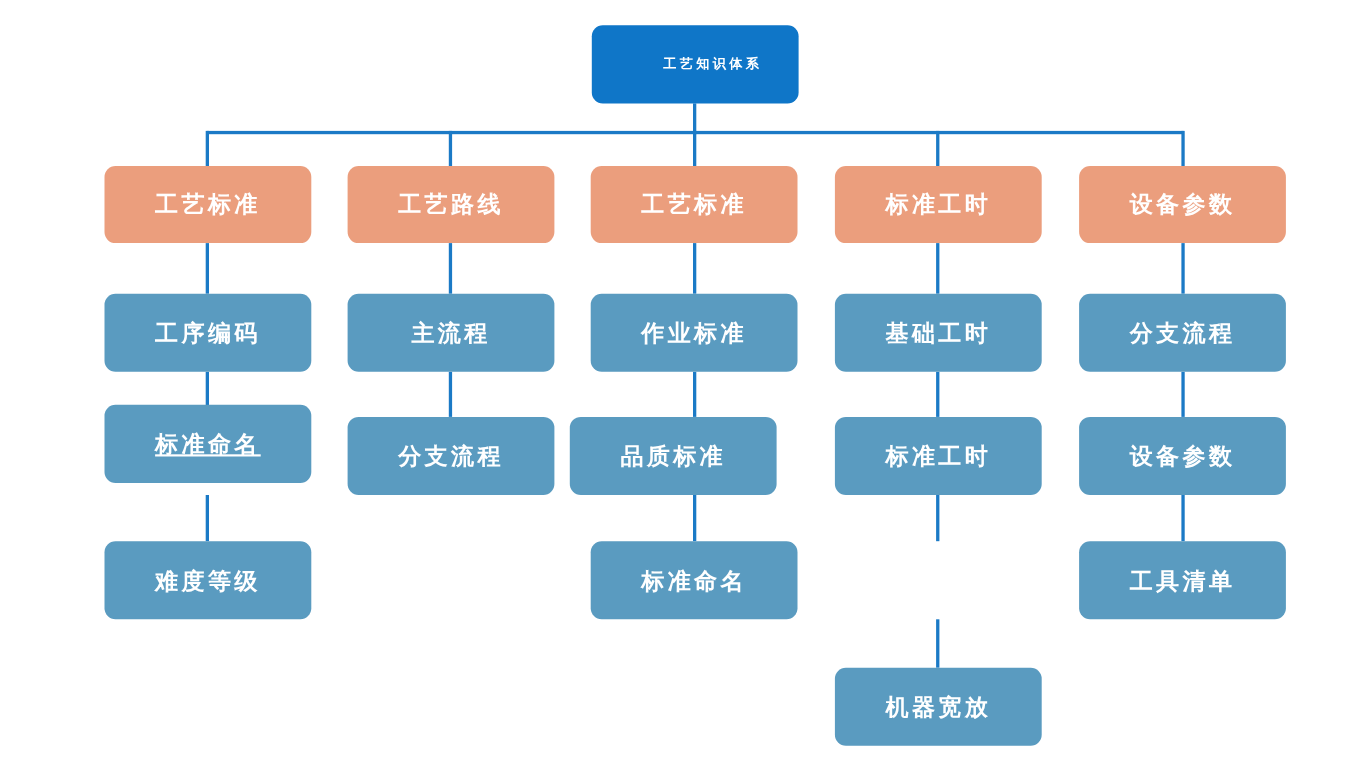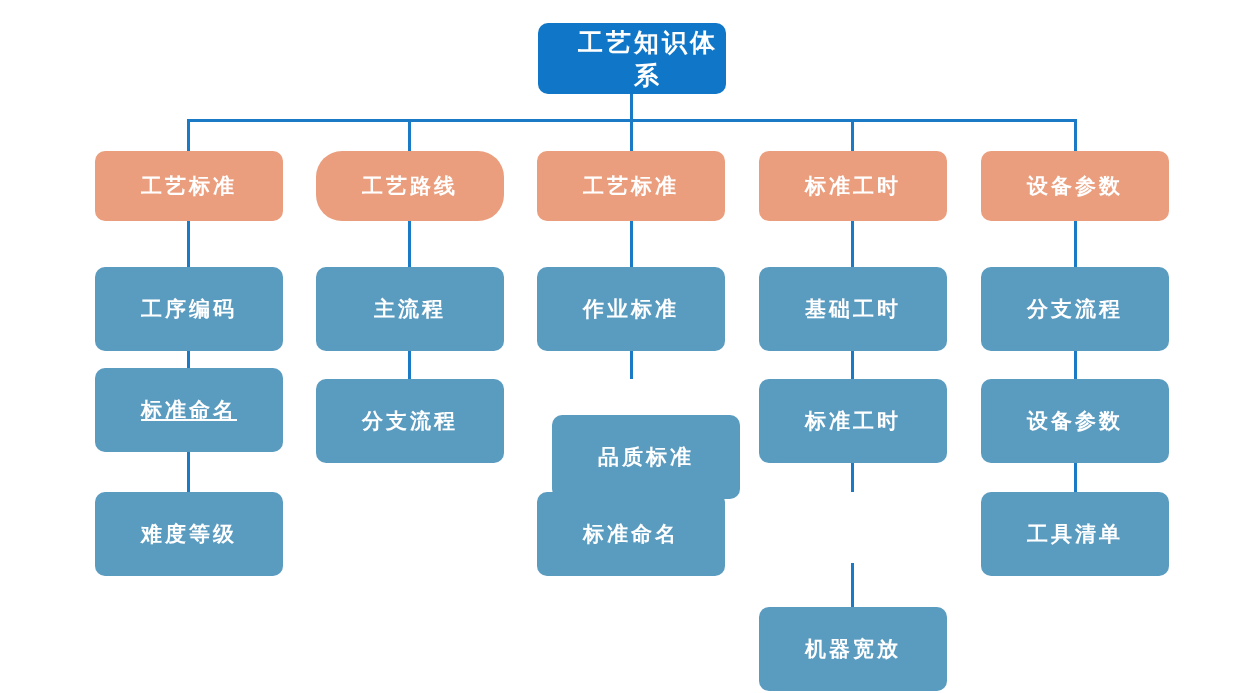"工艺知识体系" .node.root { font-size: 25px -> 12px }
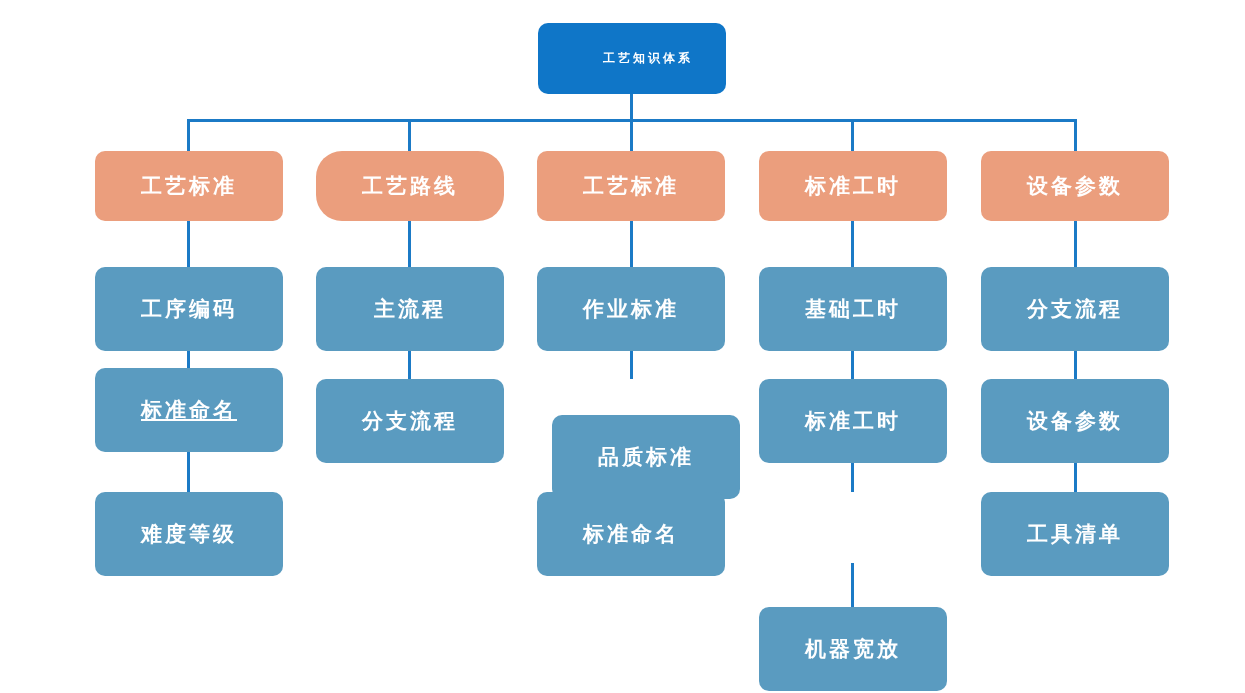"工艺路线" div.node { border-radius: 26px -> none }
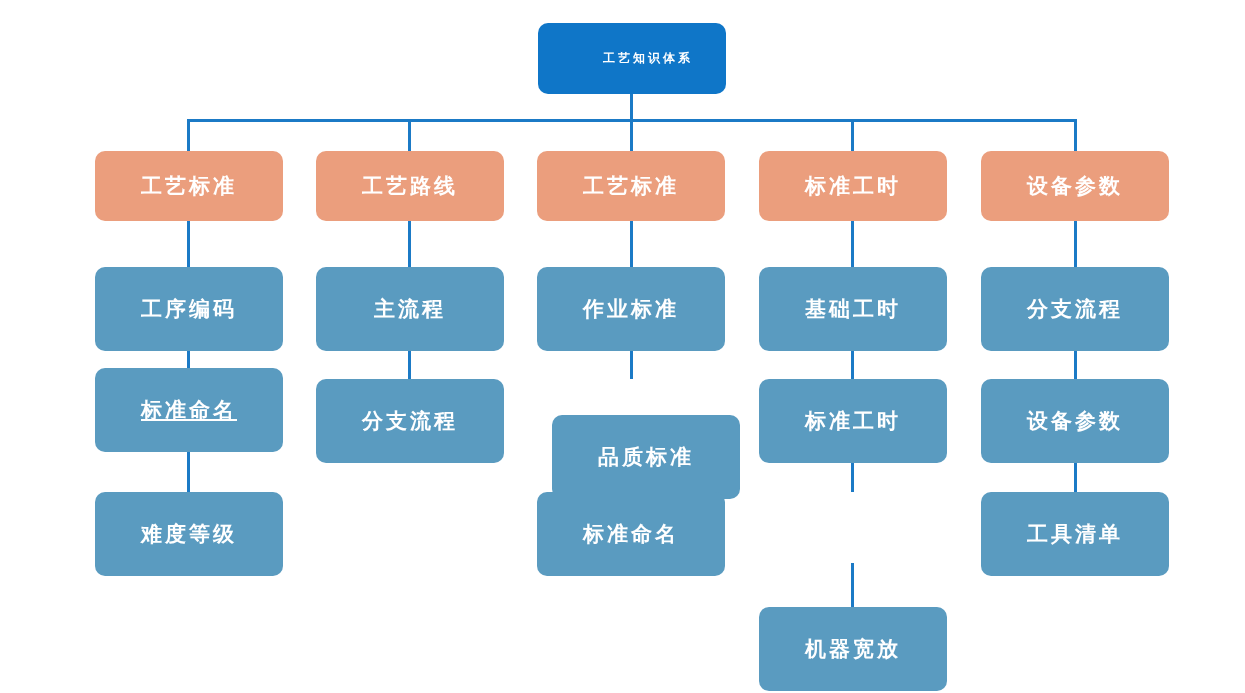"工序编码" .node.child { height: 84px -> 71px }
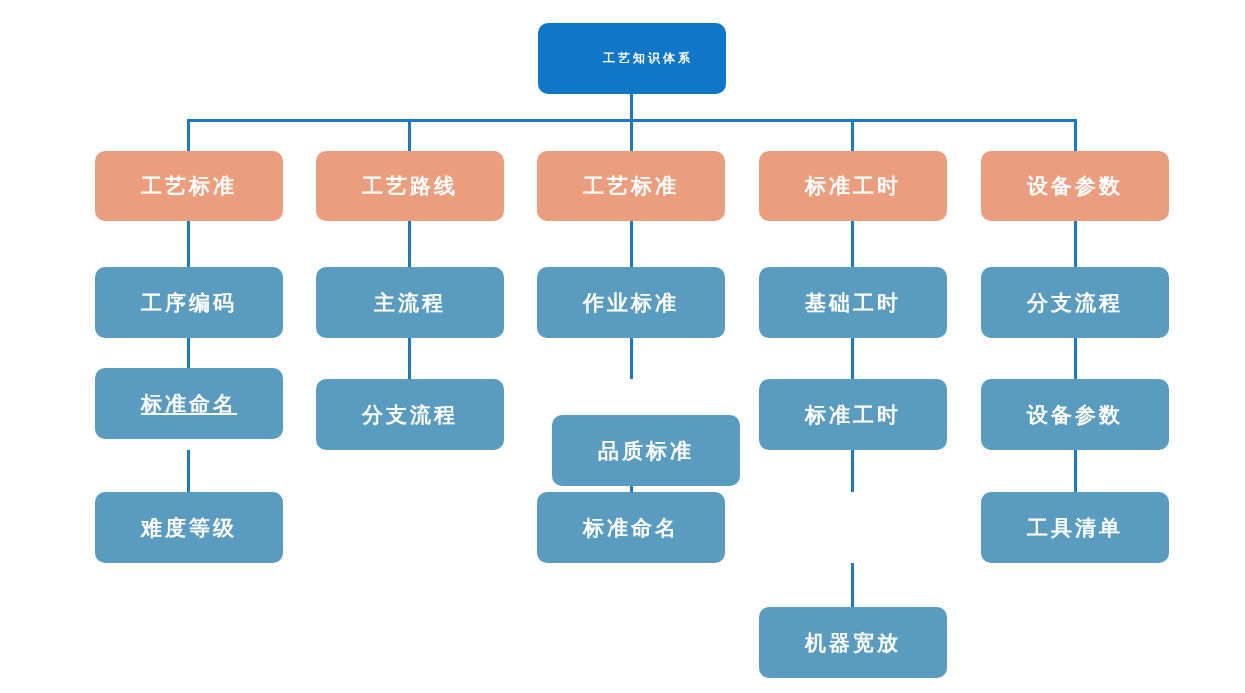"品质标准" div.node { left: 552px -> 518px; margin-top: 36px -> none }
